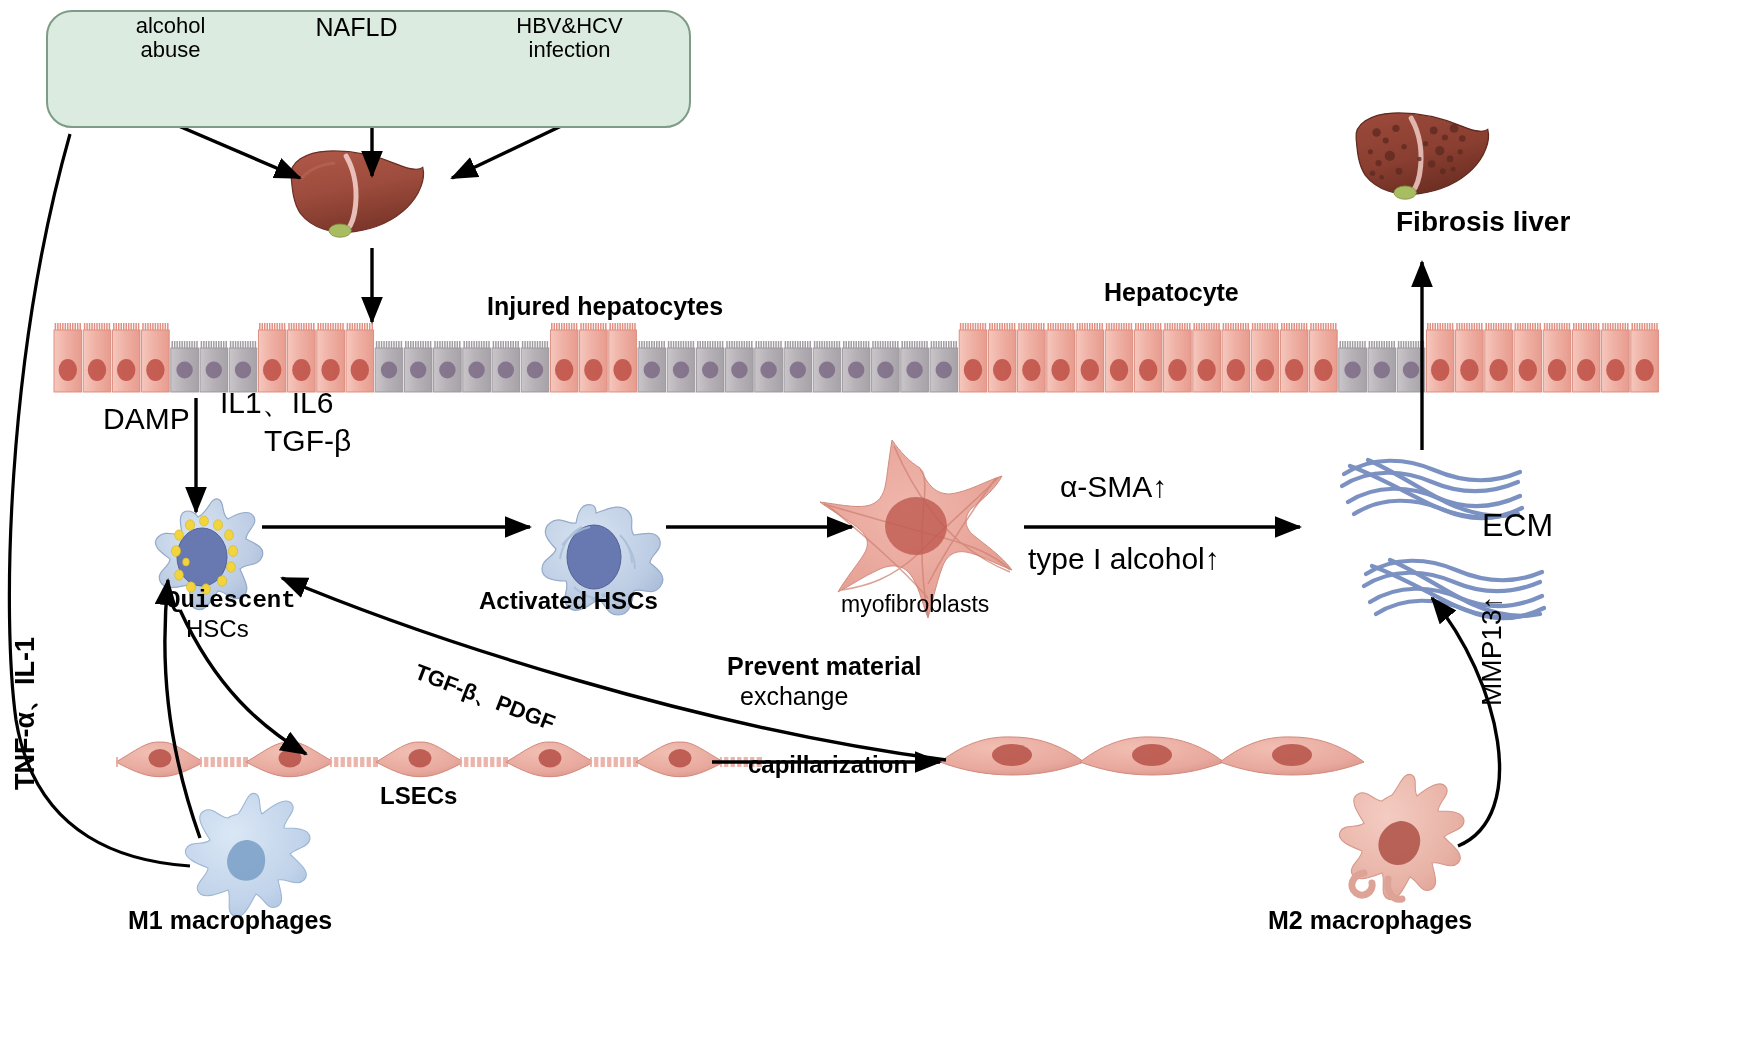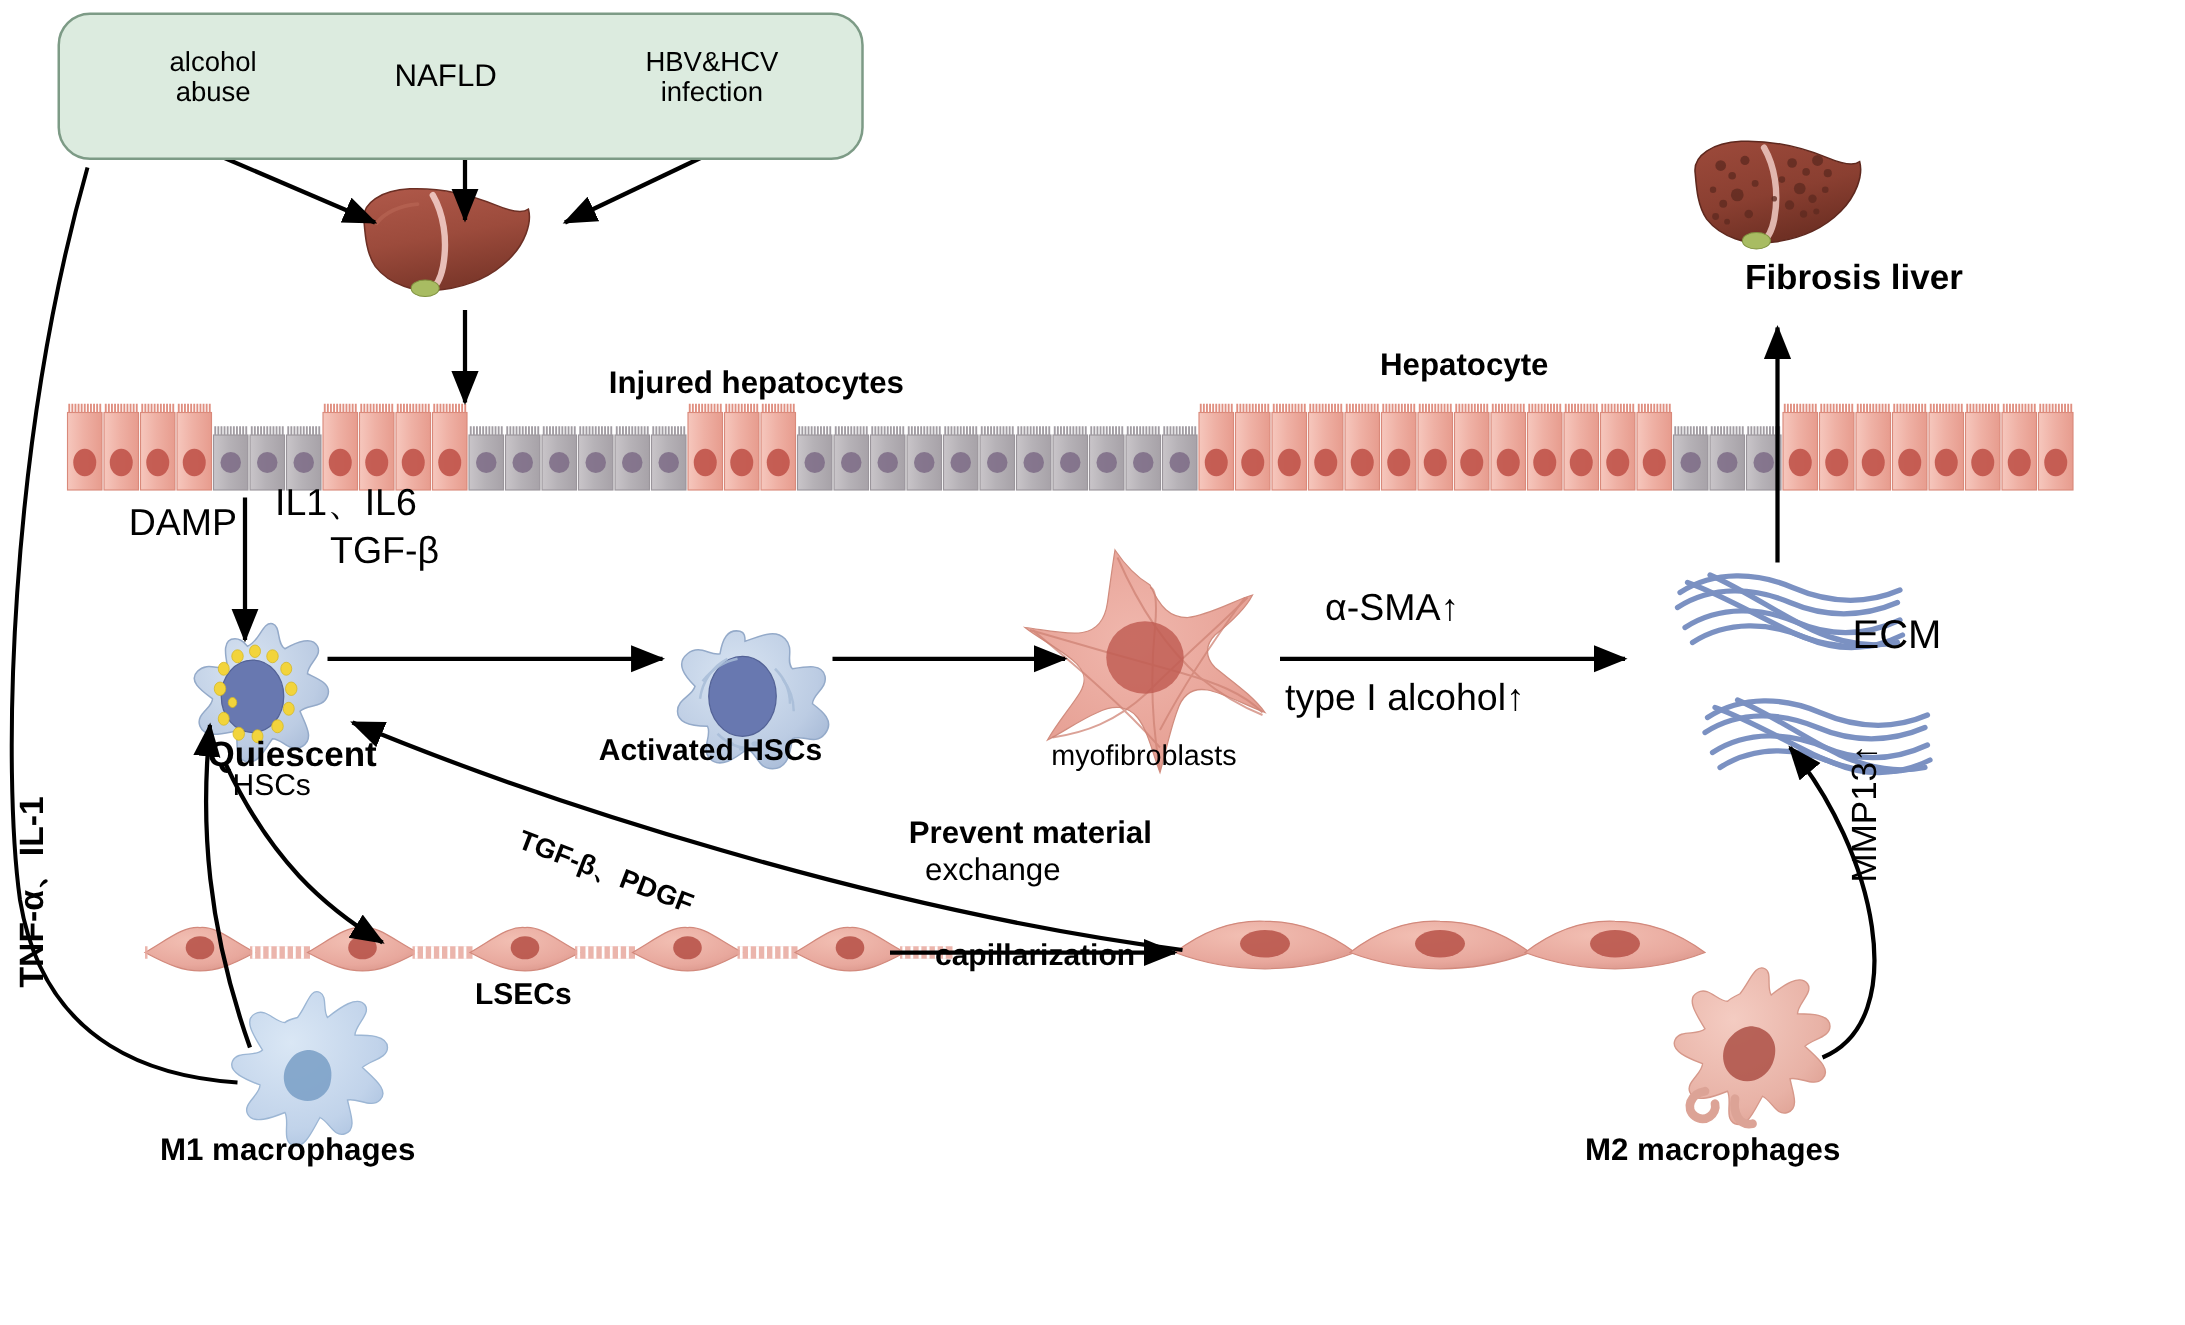"alcohol" .hextext { justify-content: center -> flex-start }
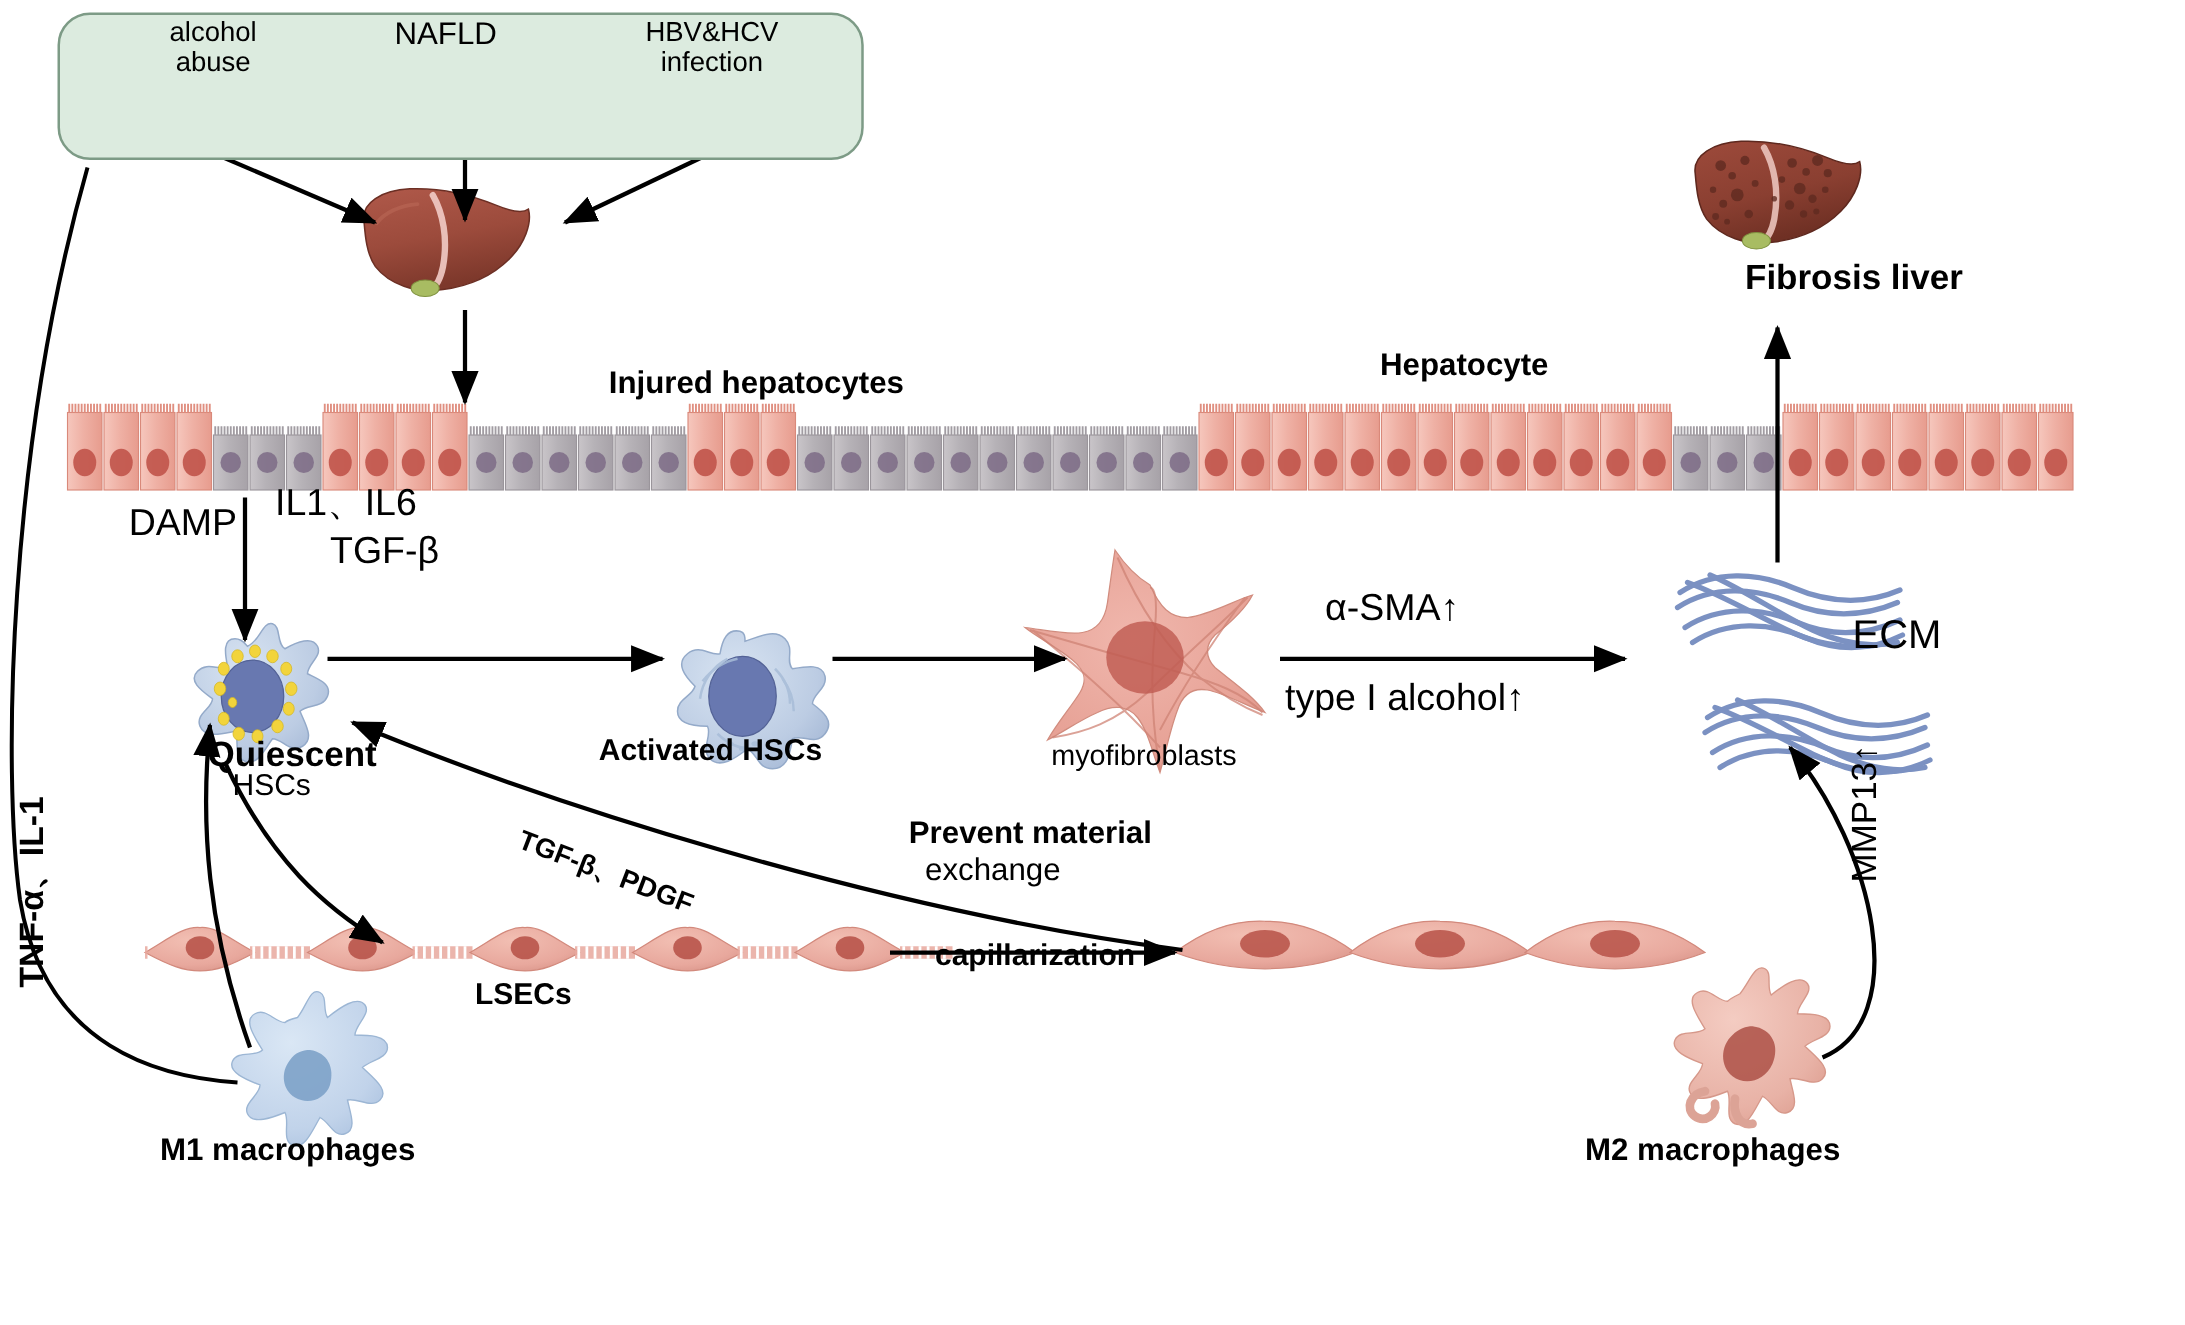"ECM" div.lbl { top: 490px -> 508px }
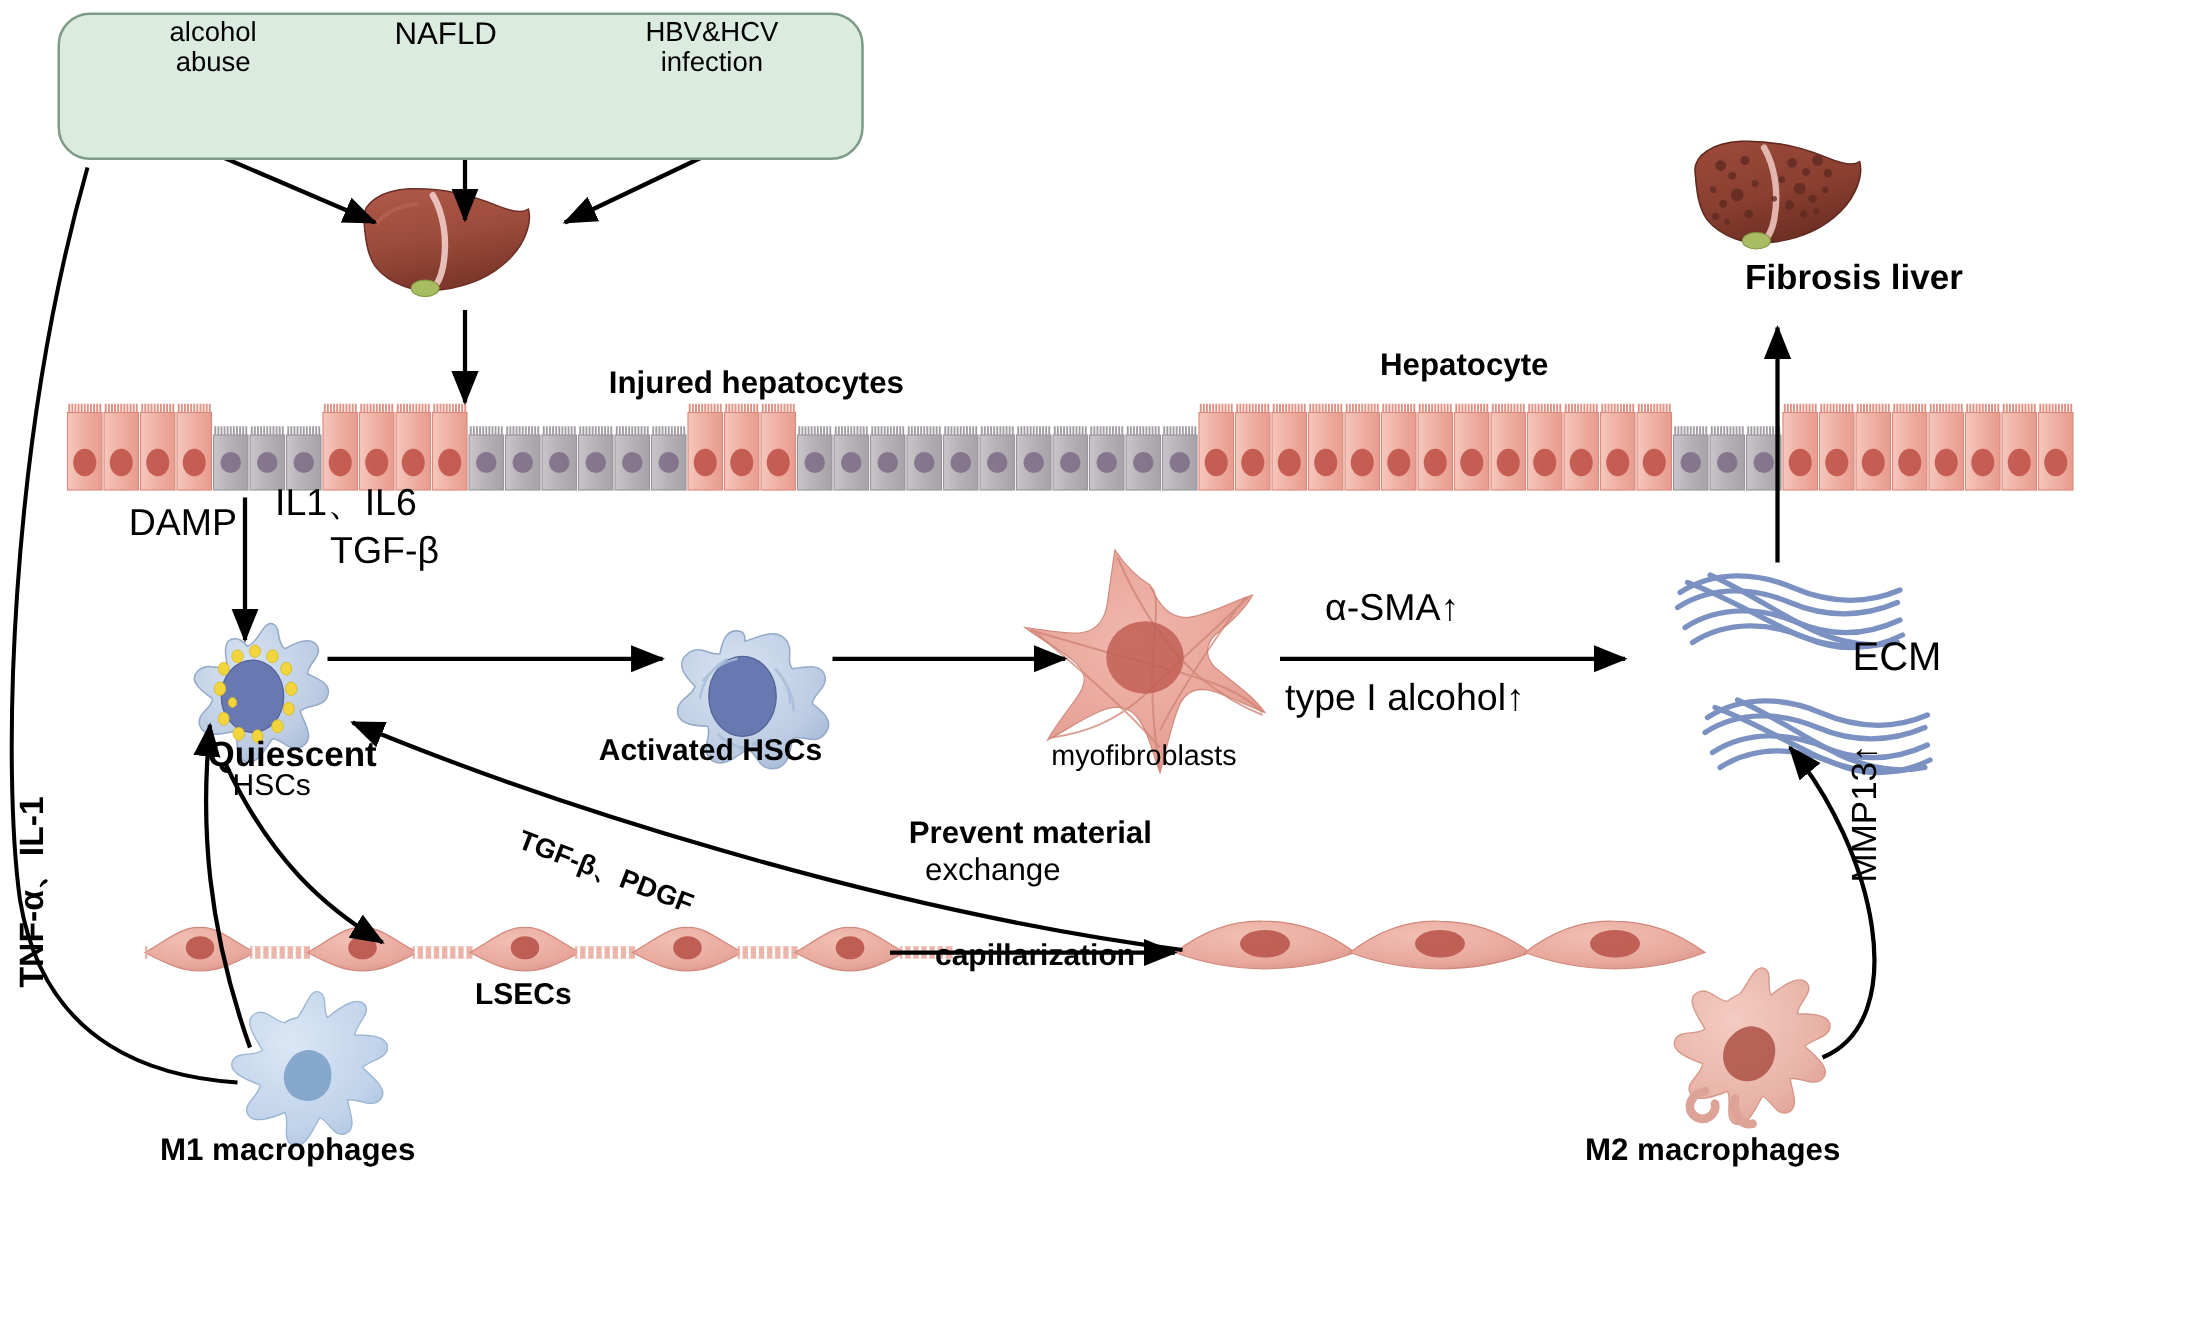"Quiescent" div.lbl { font-family: none -> Liberation Mono, monospace; font-size: 28px -> 24px }
